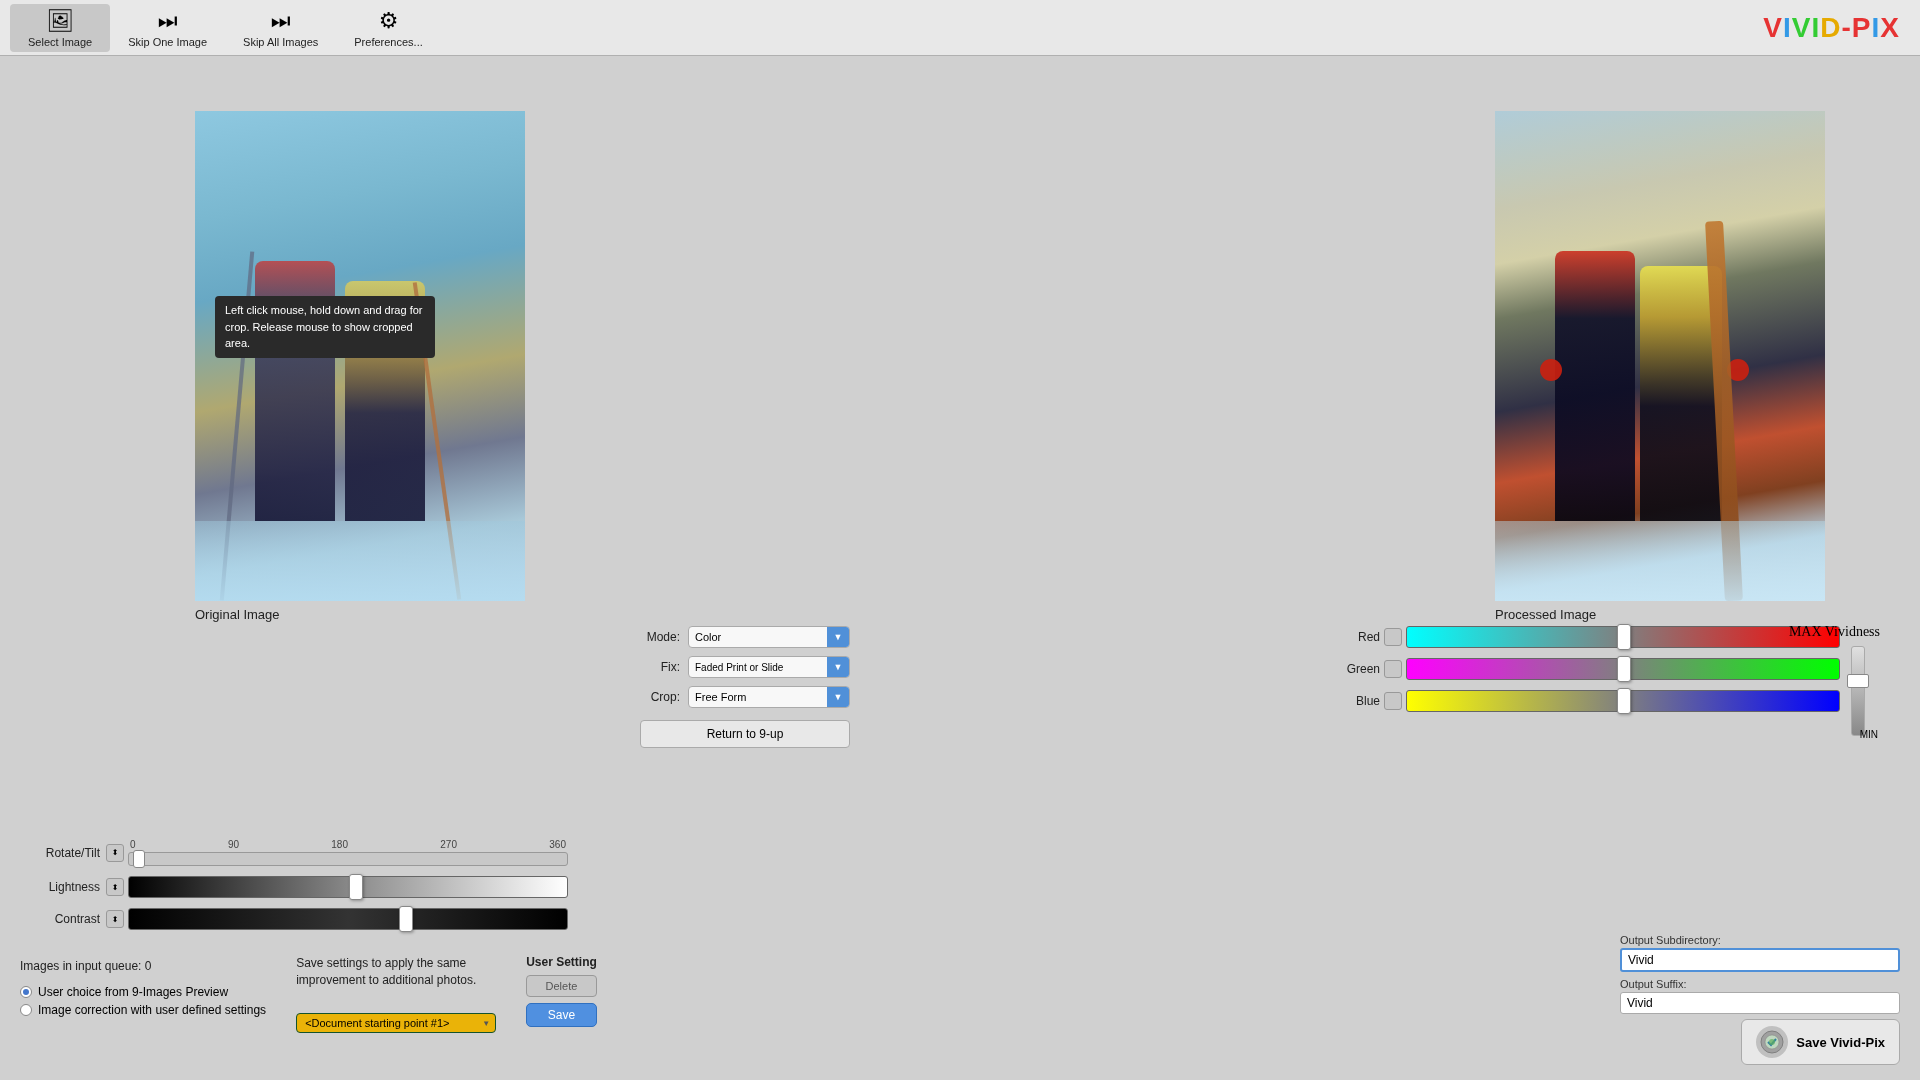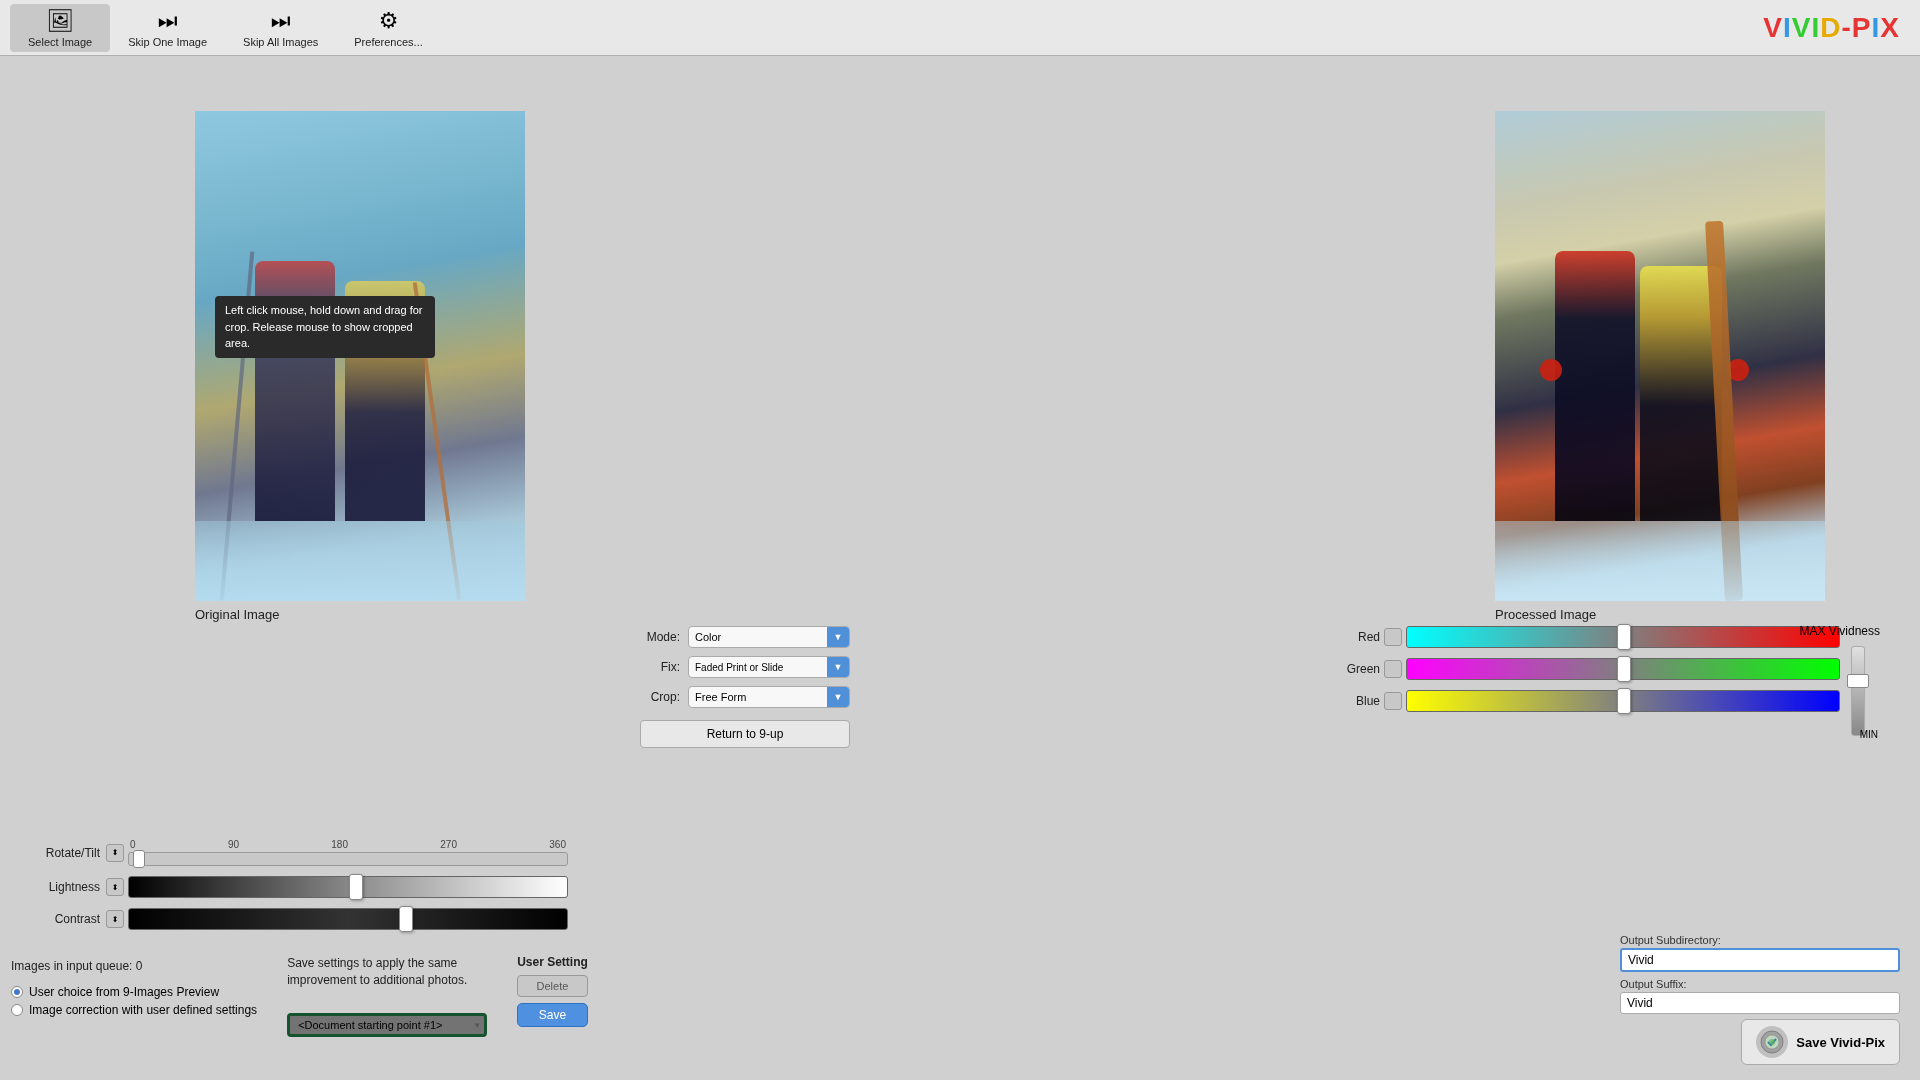"MAX Vividness" span { font-family: none -> Liberation Serif, serif; font-size: 12px -> 14px }
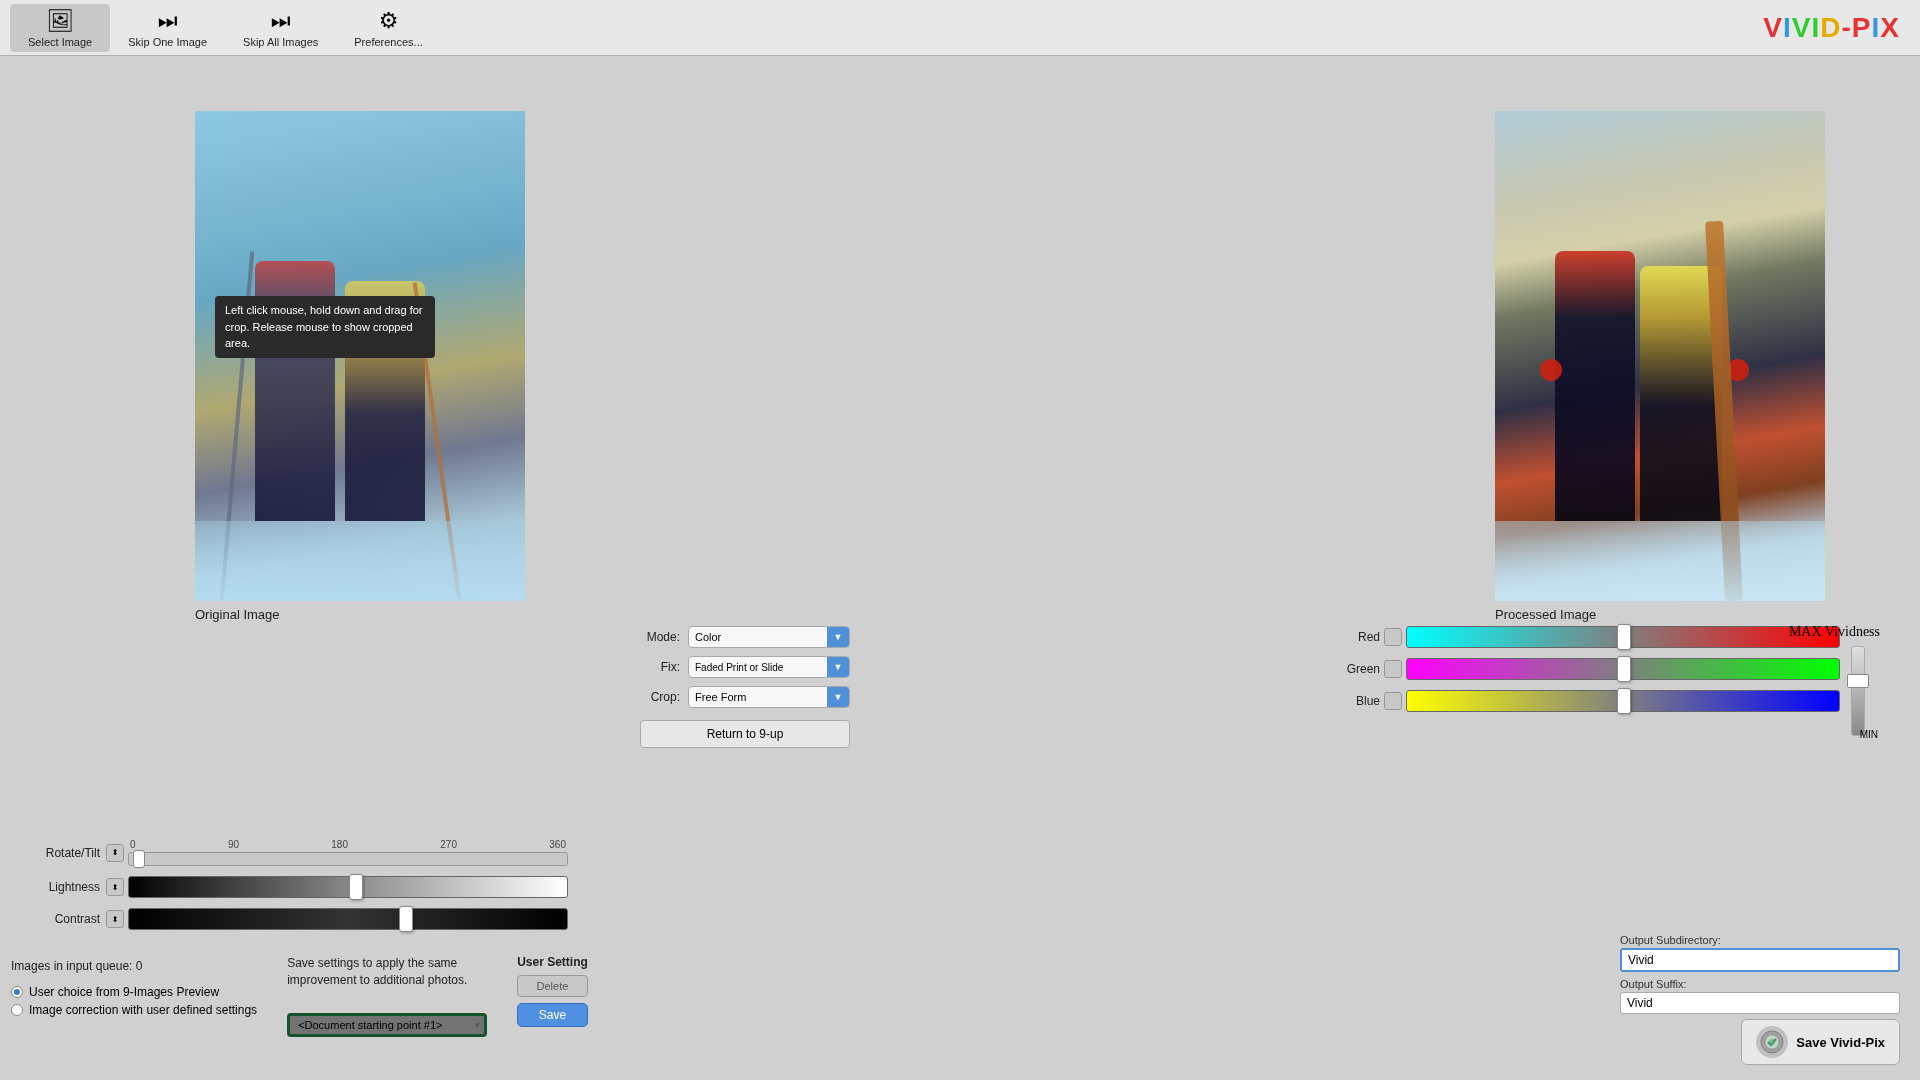"Images in input queue: 0" #bottom-area { padding: 10px 11px -> 10px 20px }
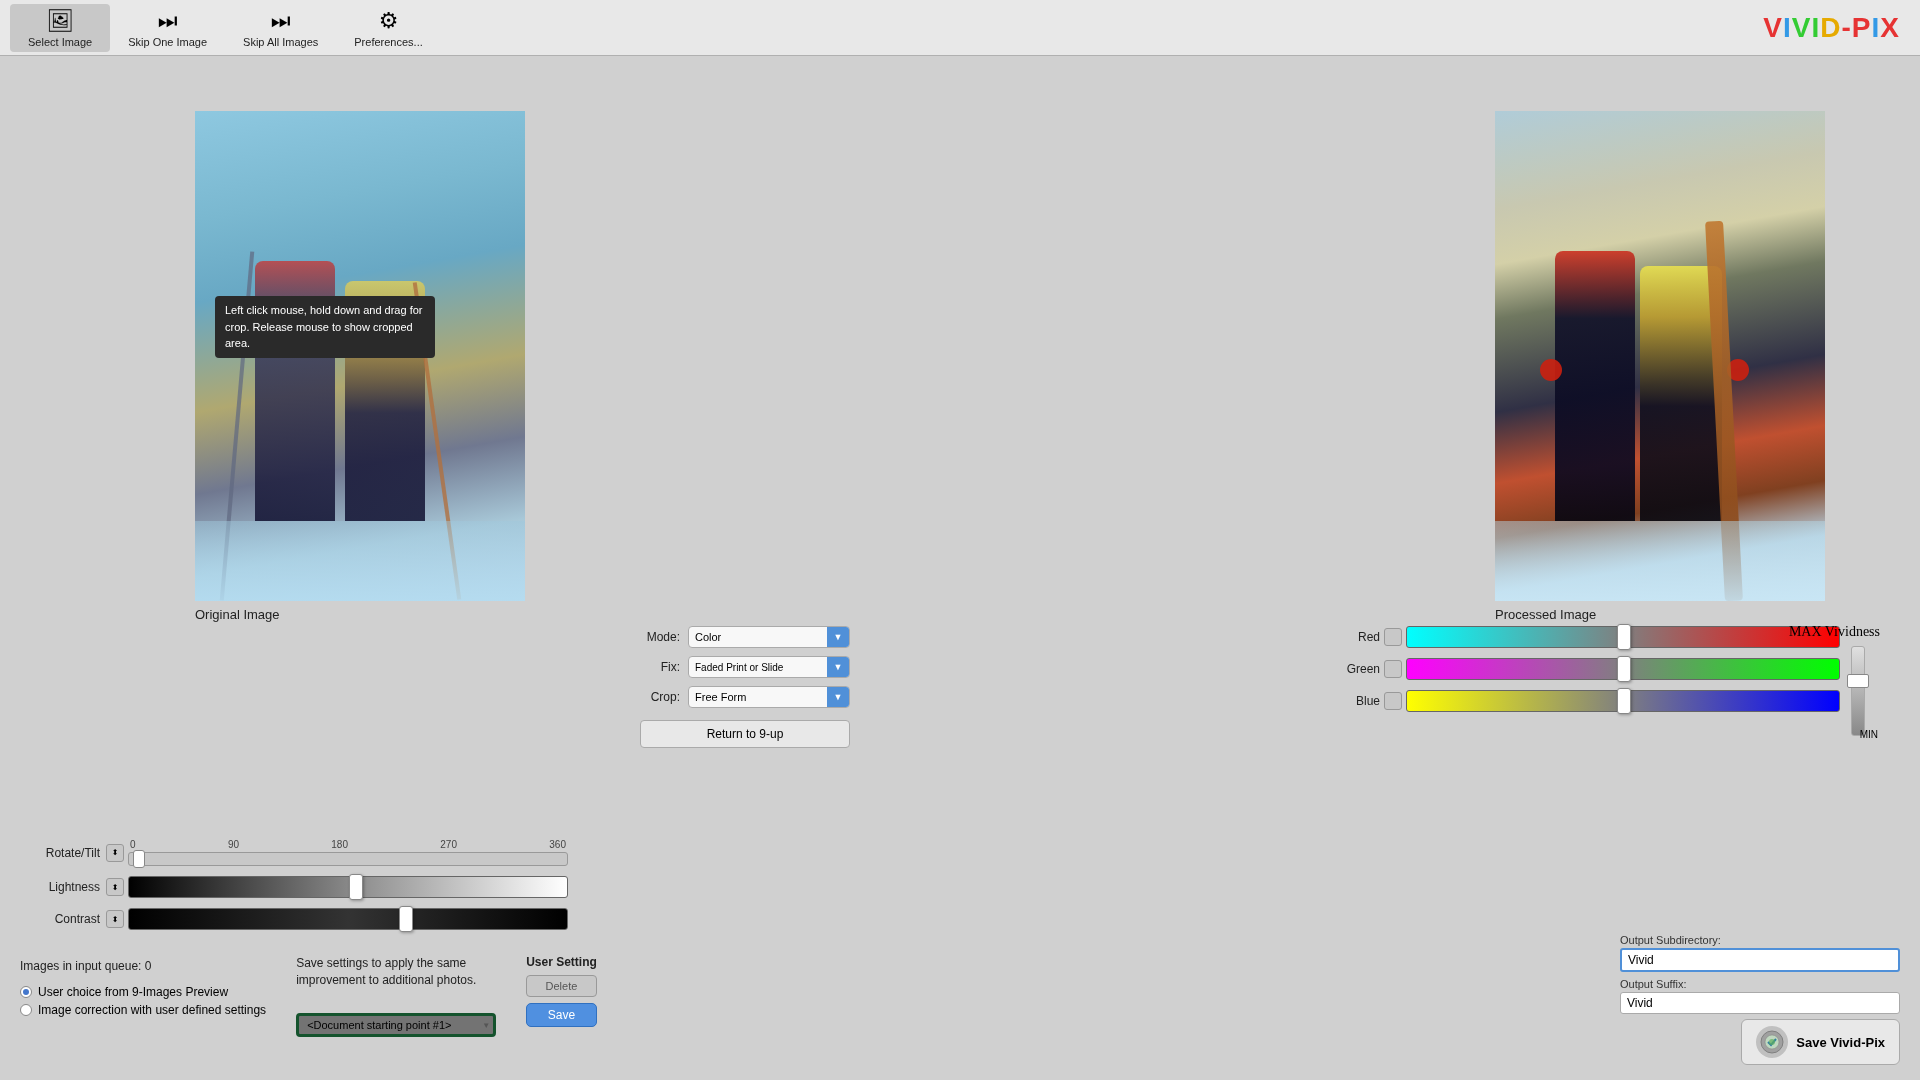"<Document starting point #1>" .dropdown-select { background: #737373 -> #eab308; border: 3px solid #14532d -> 1px solid #14532d }
